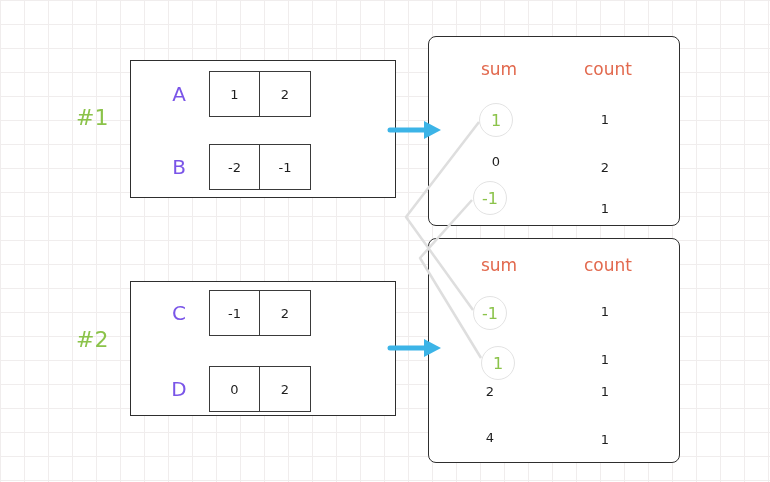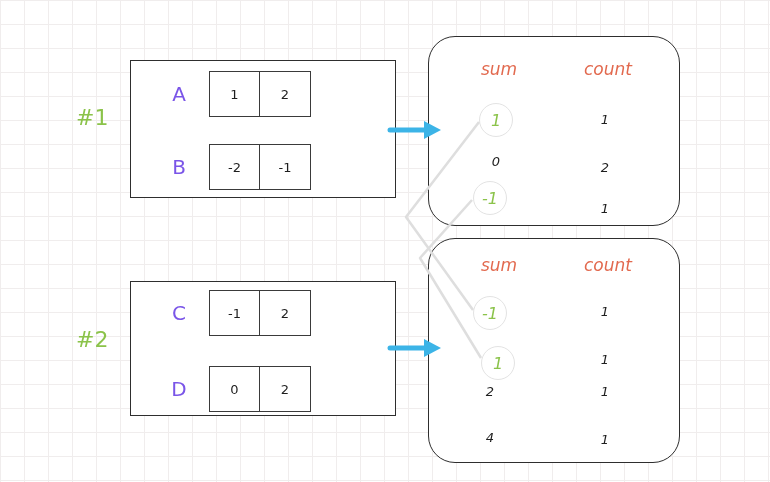"sum" .rounded { border-radius: 27px -> 8px; font-style: italic -> none }
